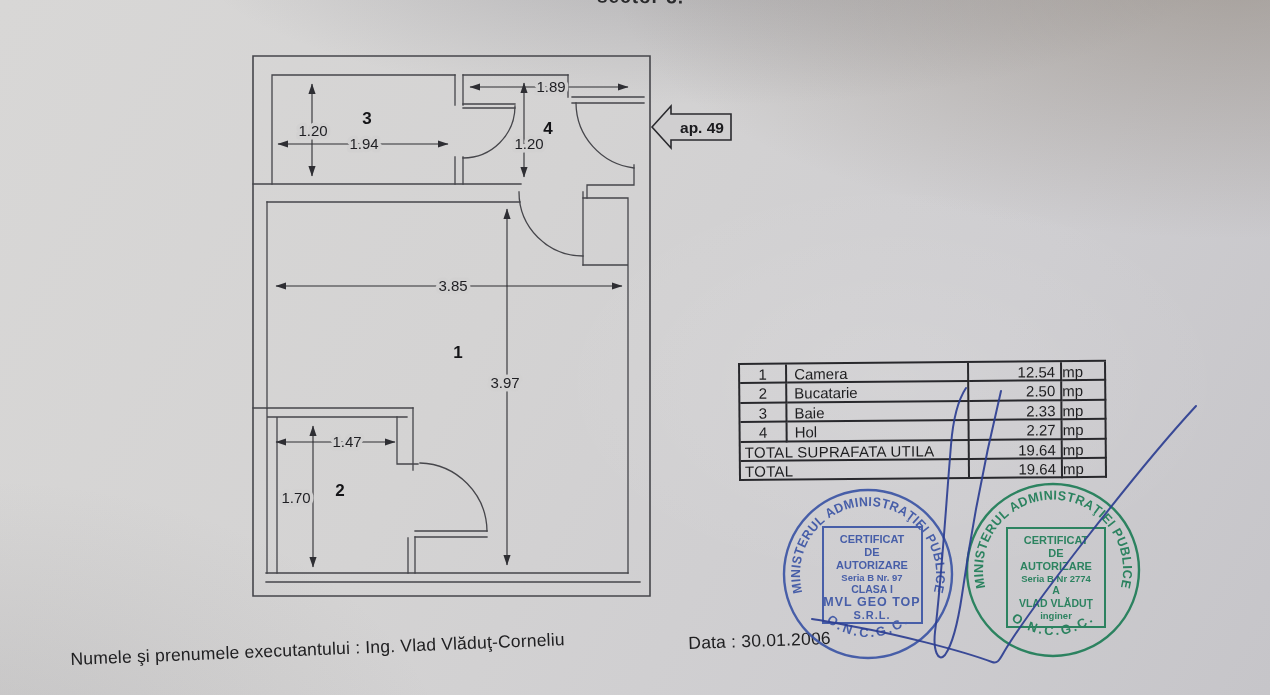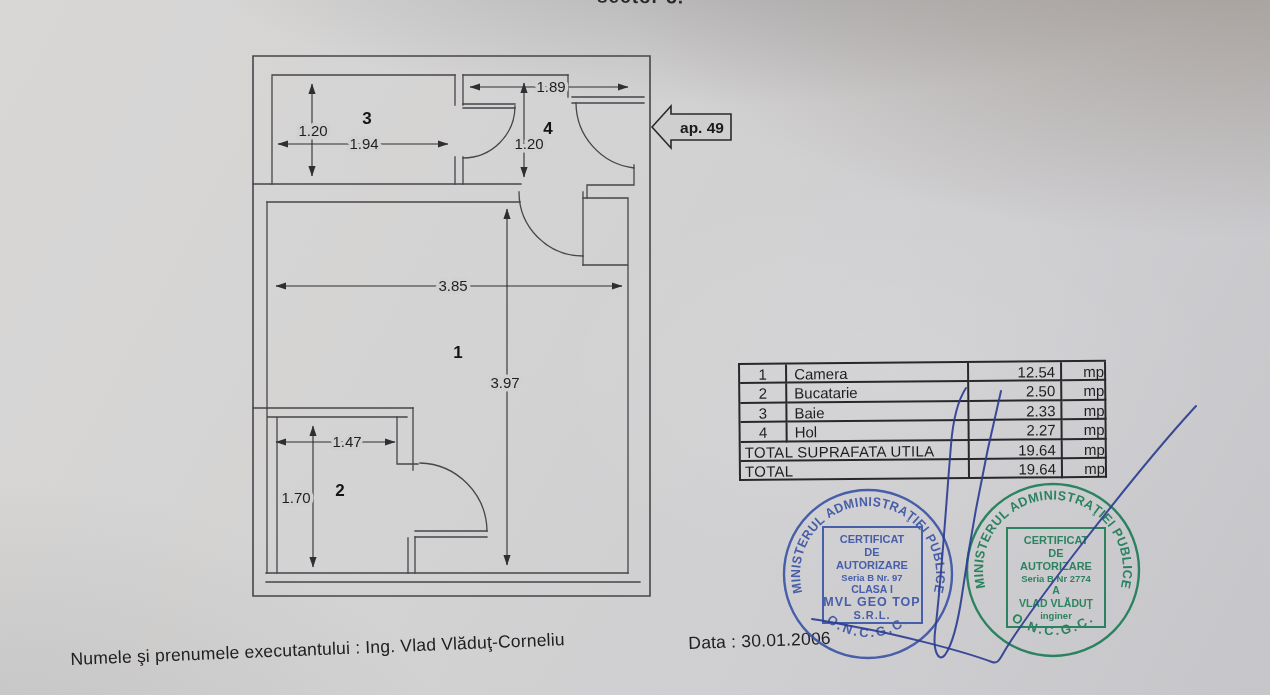"mp" #area-table .un { text-align: right -> left }
